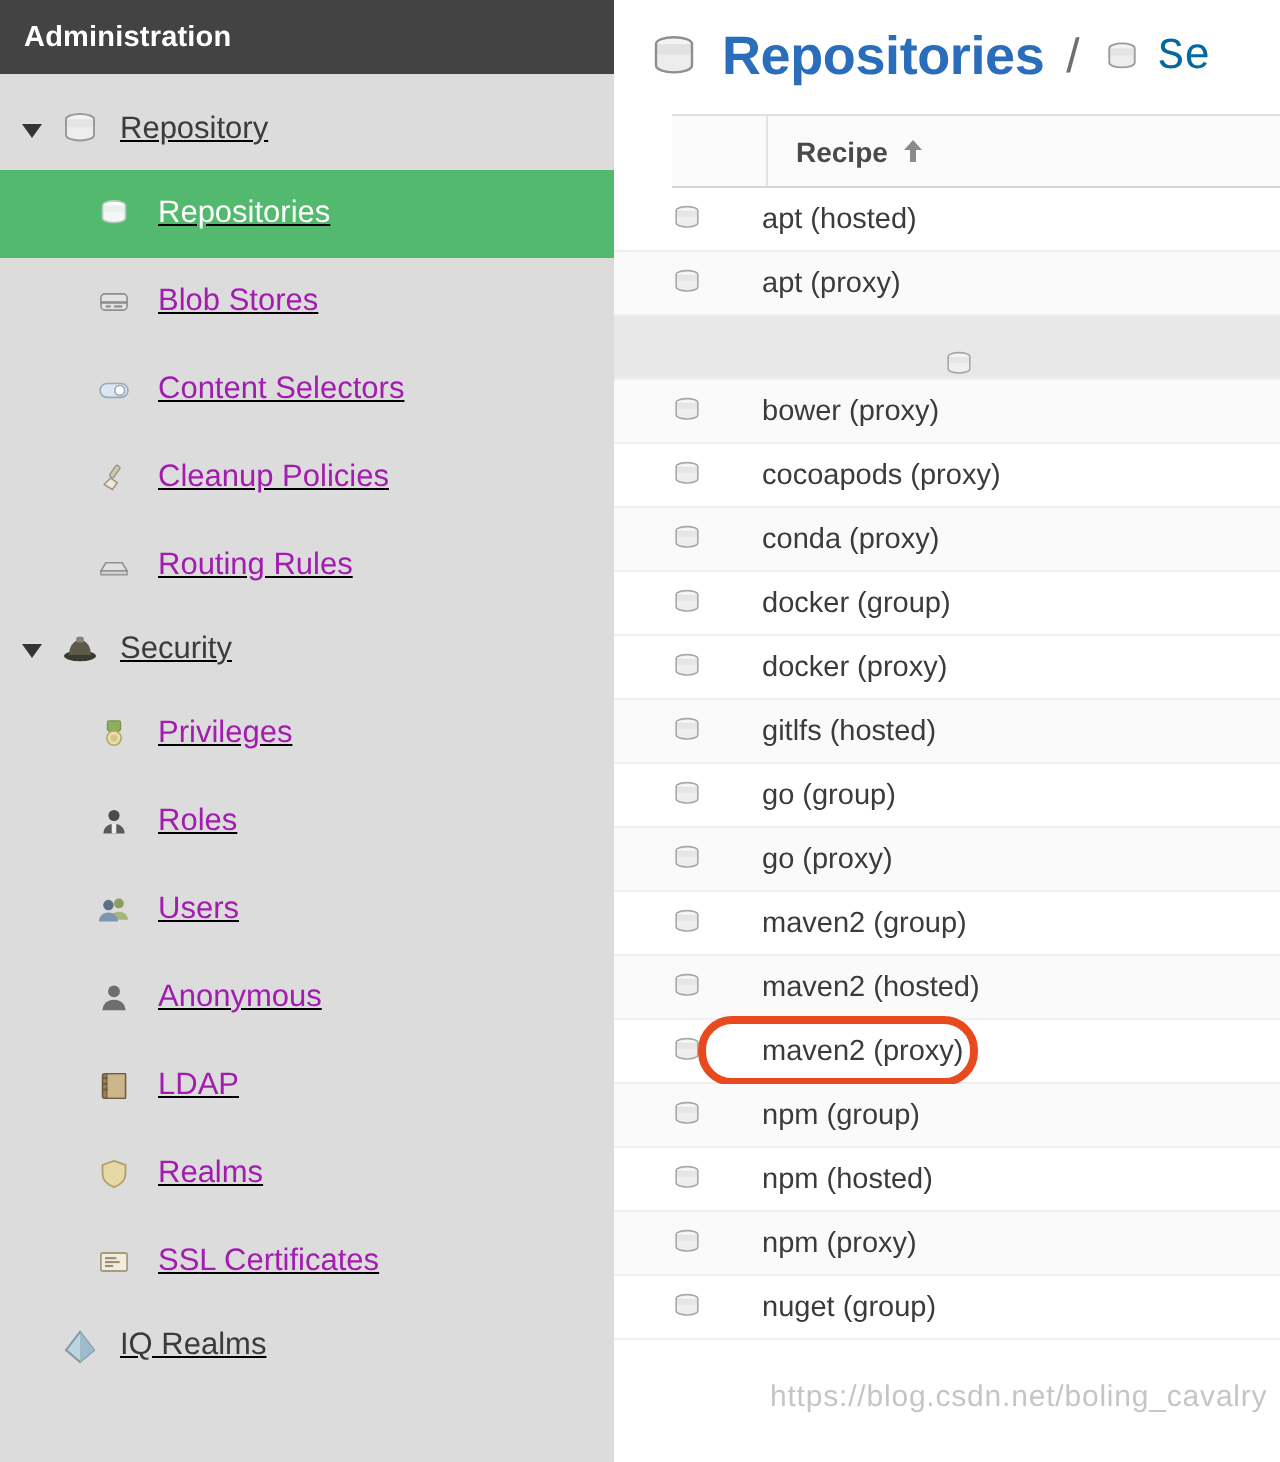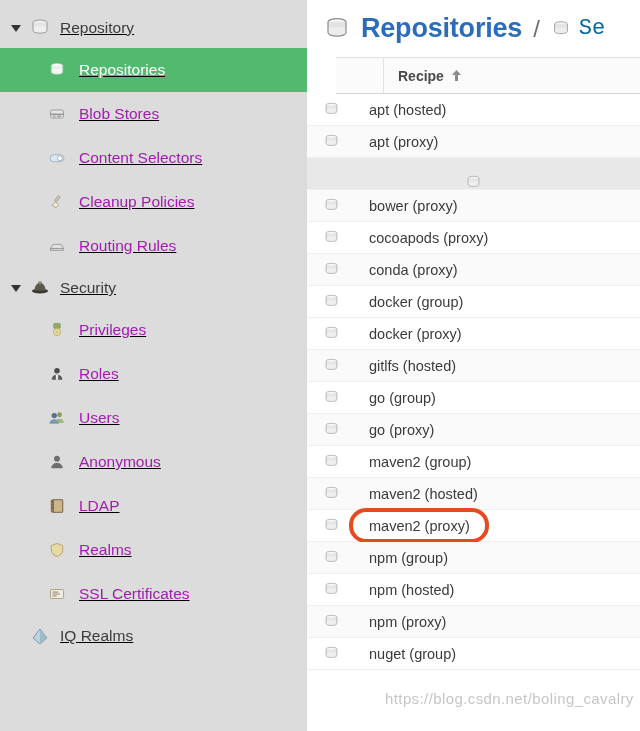"Administration" div.sidebar-header { html: none -> <div> <span>Administration</span> </div> }
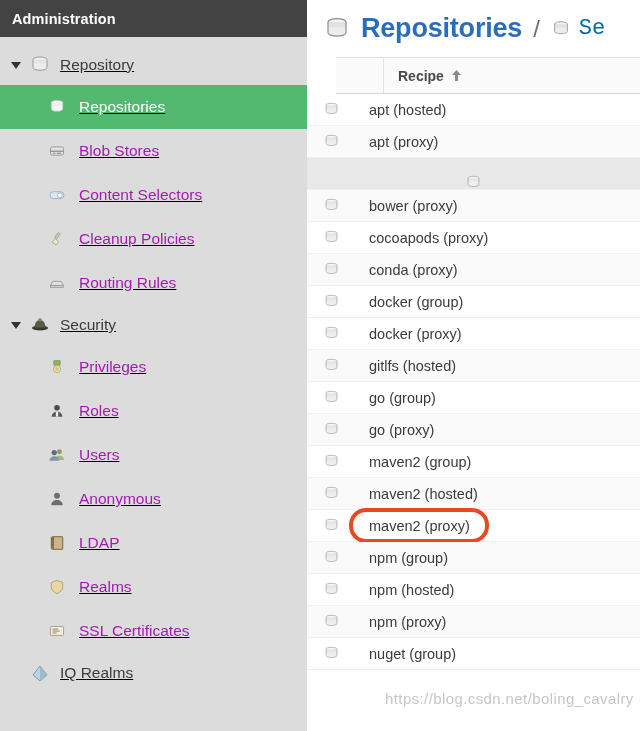"apt (hosted)" .trow { padding-left: none -> 12px }
